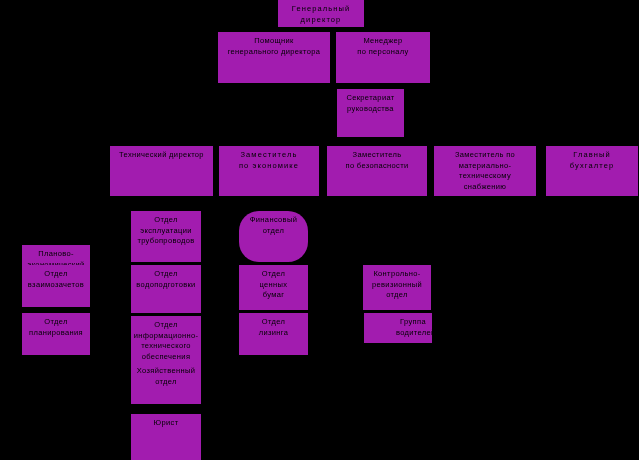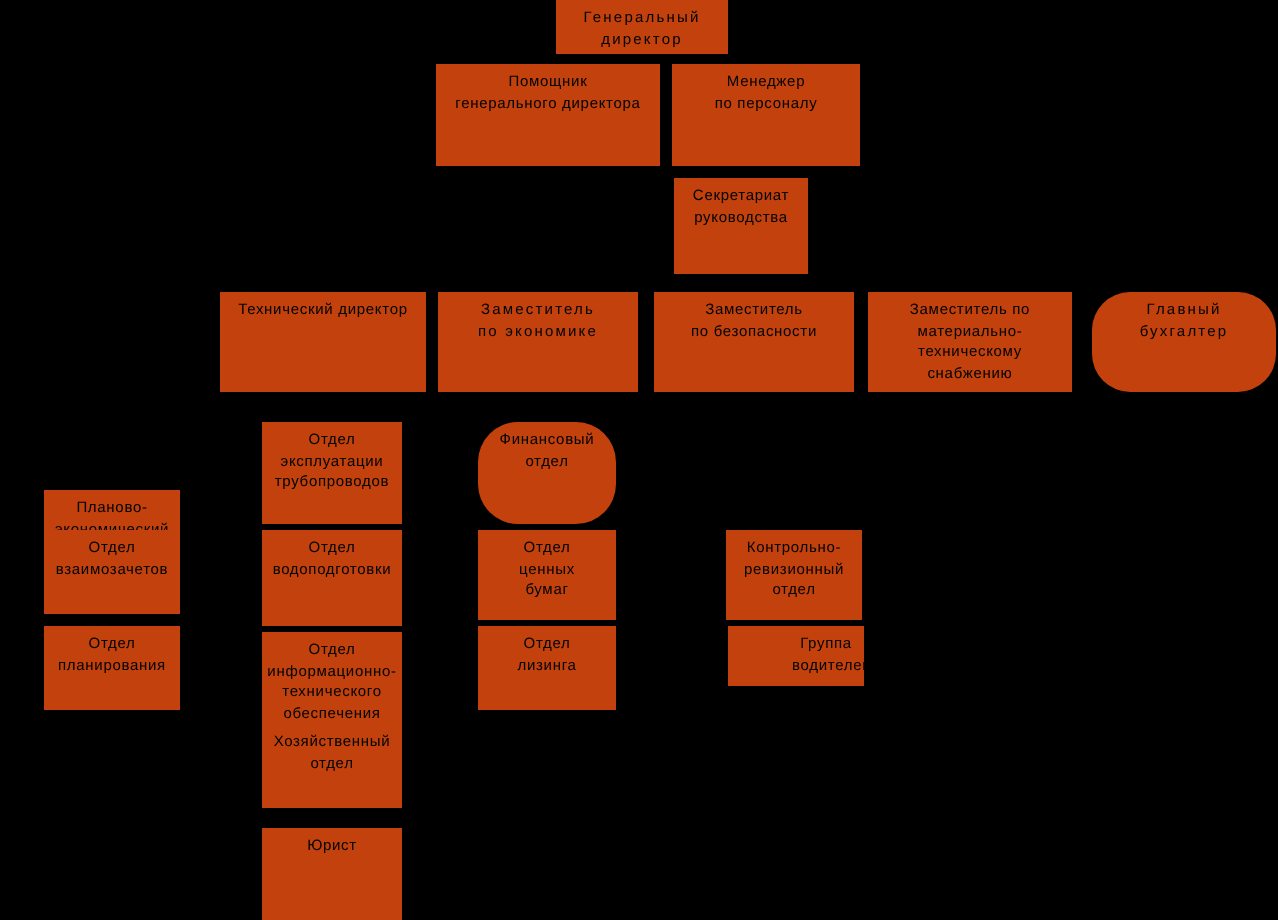"Генеральный" .node { background: #c2410c -> #a21caf }
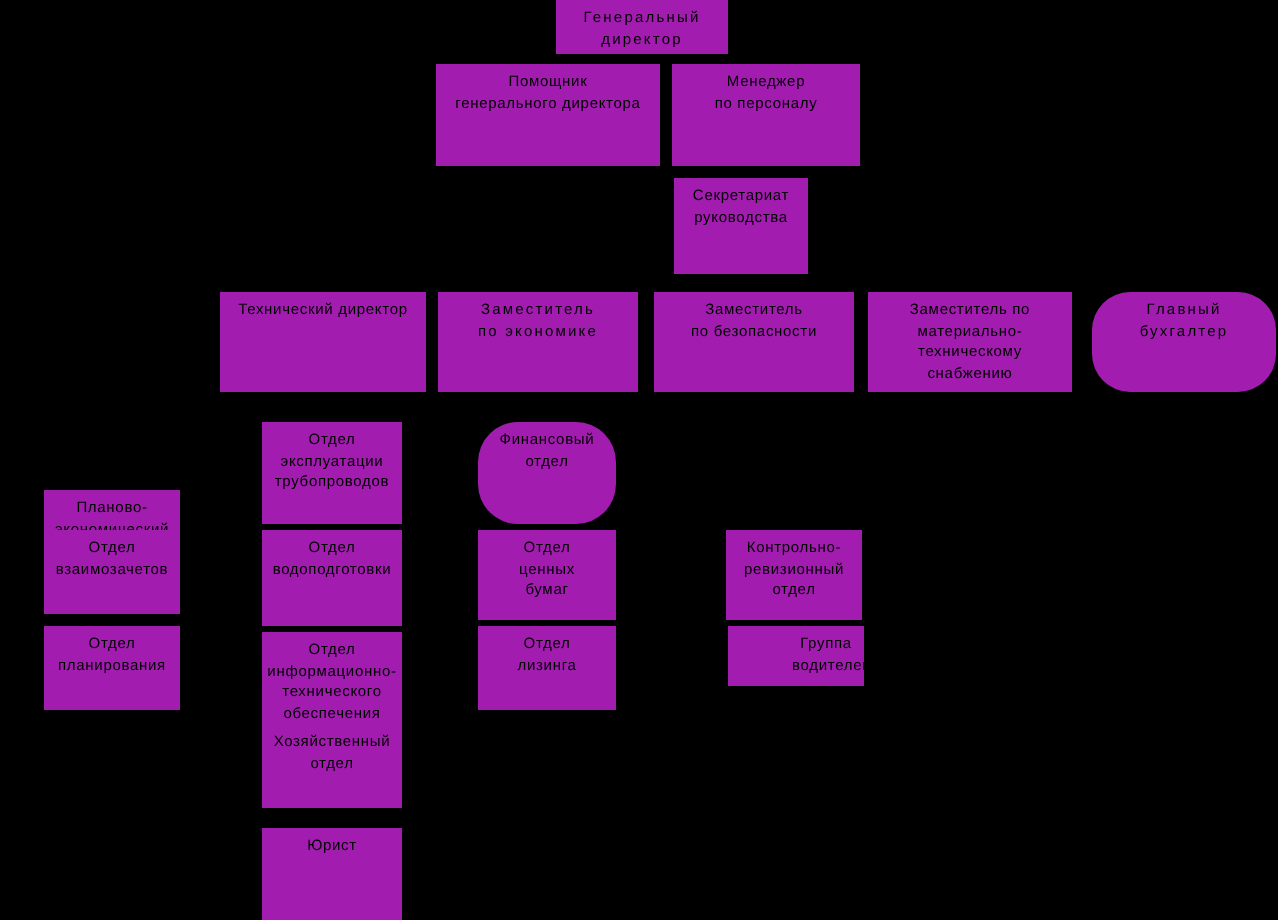"Главный" div.node { border-radius: 19px -> none }
